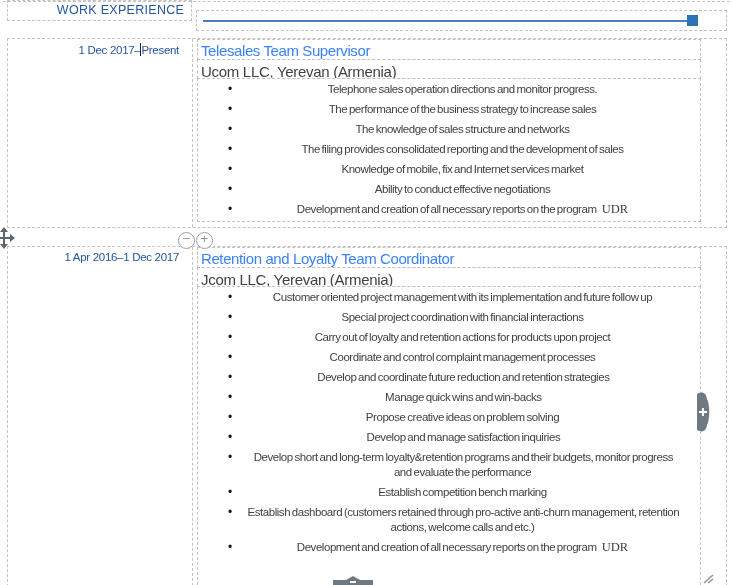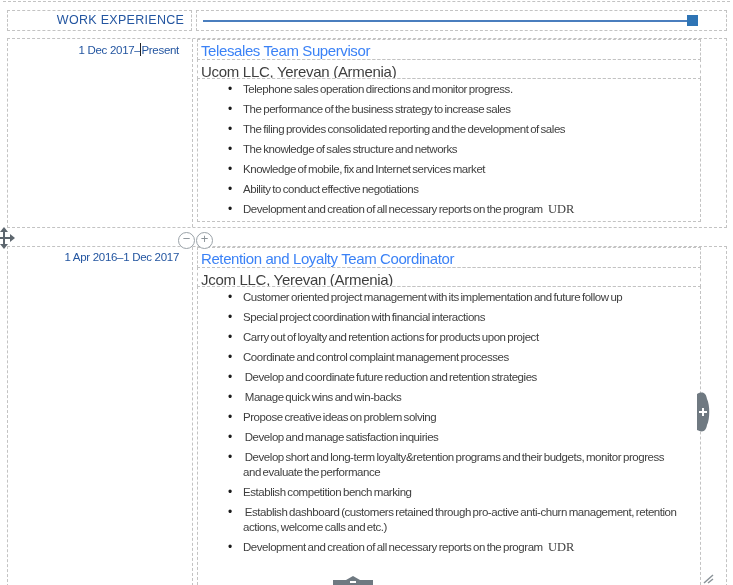"WORK EXPERIENCE" .hdr-left { top: 10px -> 0 }
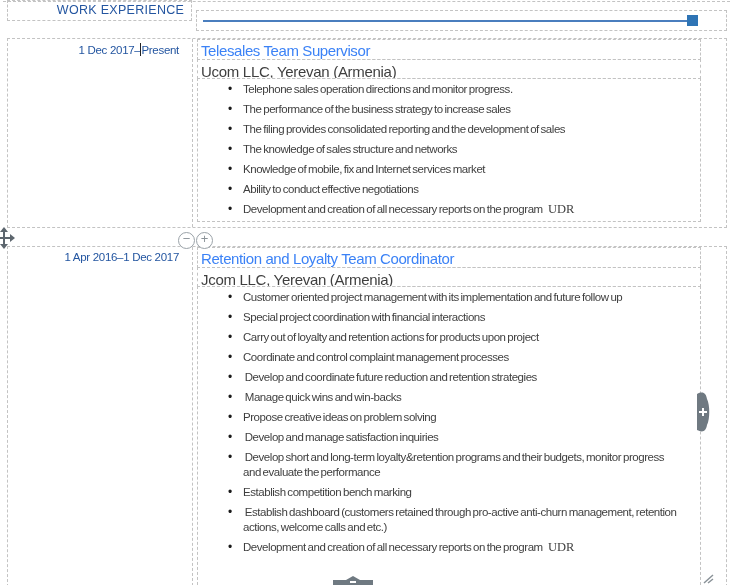"Telephone sales operation directions and" .bulbox { text-align: none -> center }
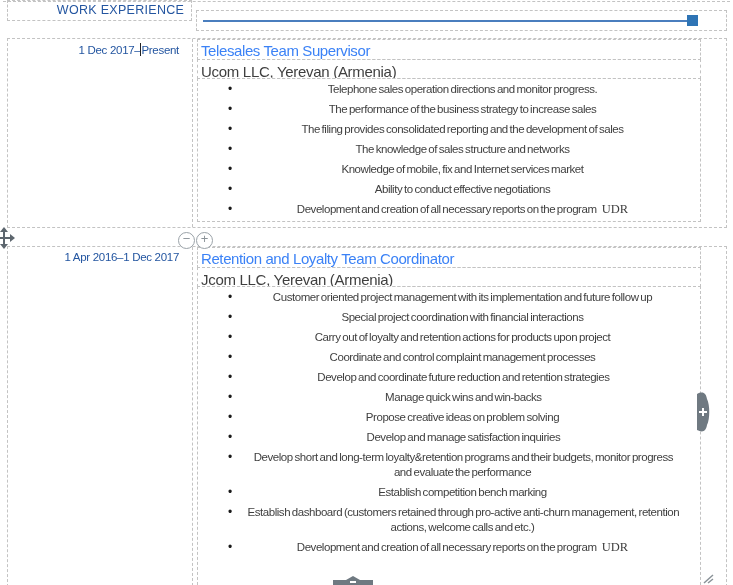"The filing provides consolidated" li { order: before "The knowledge of sales structure" -> after "The knowledge of sales structure" }
